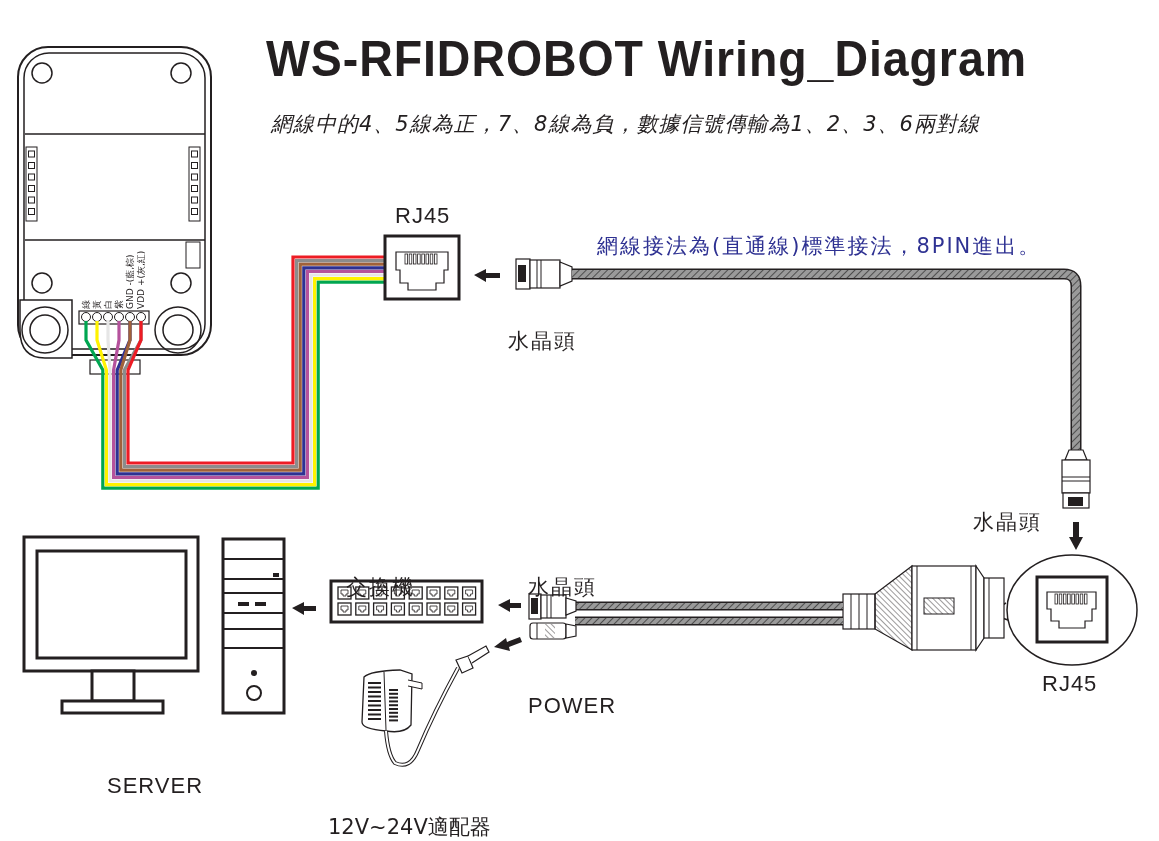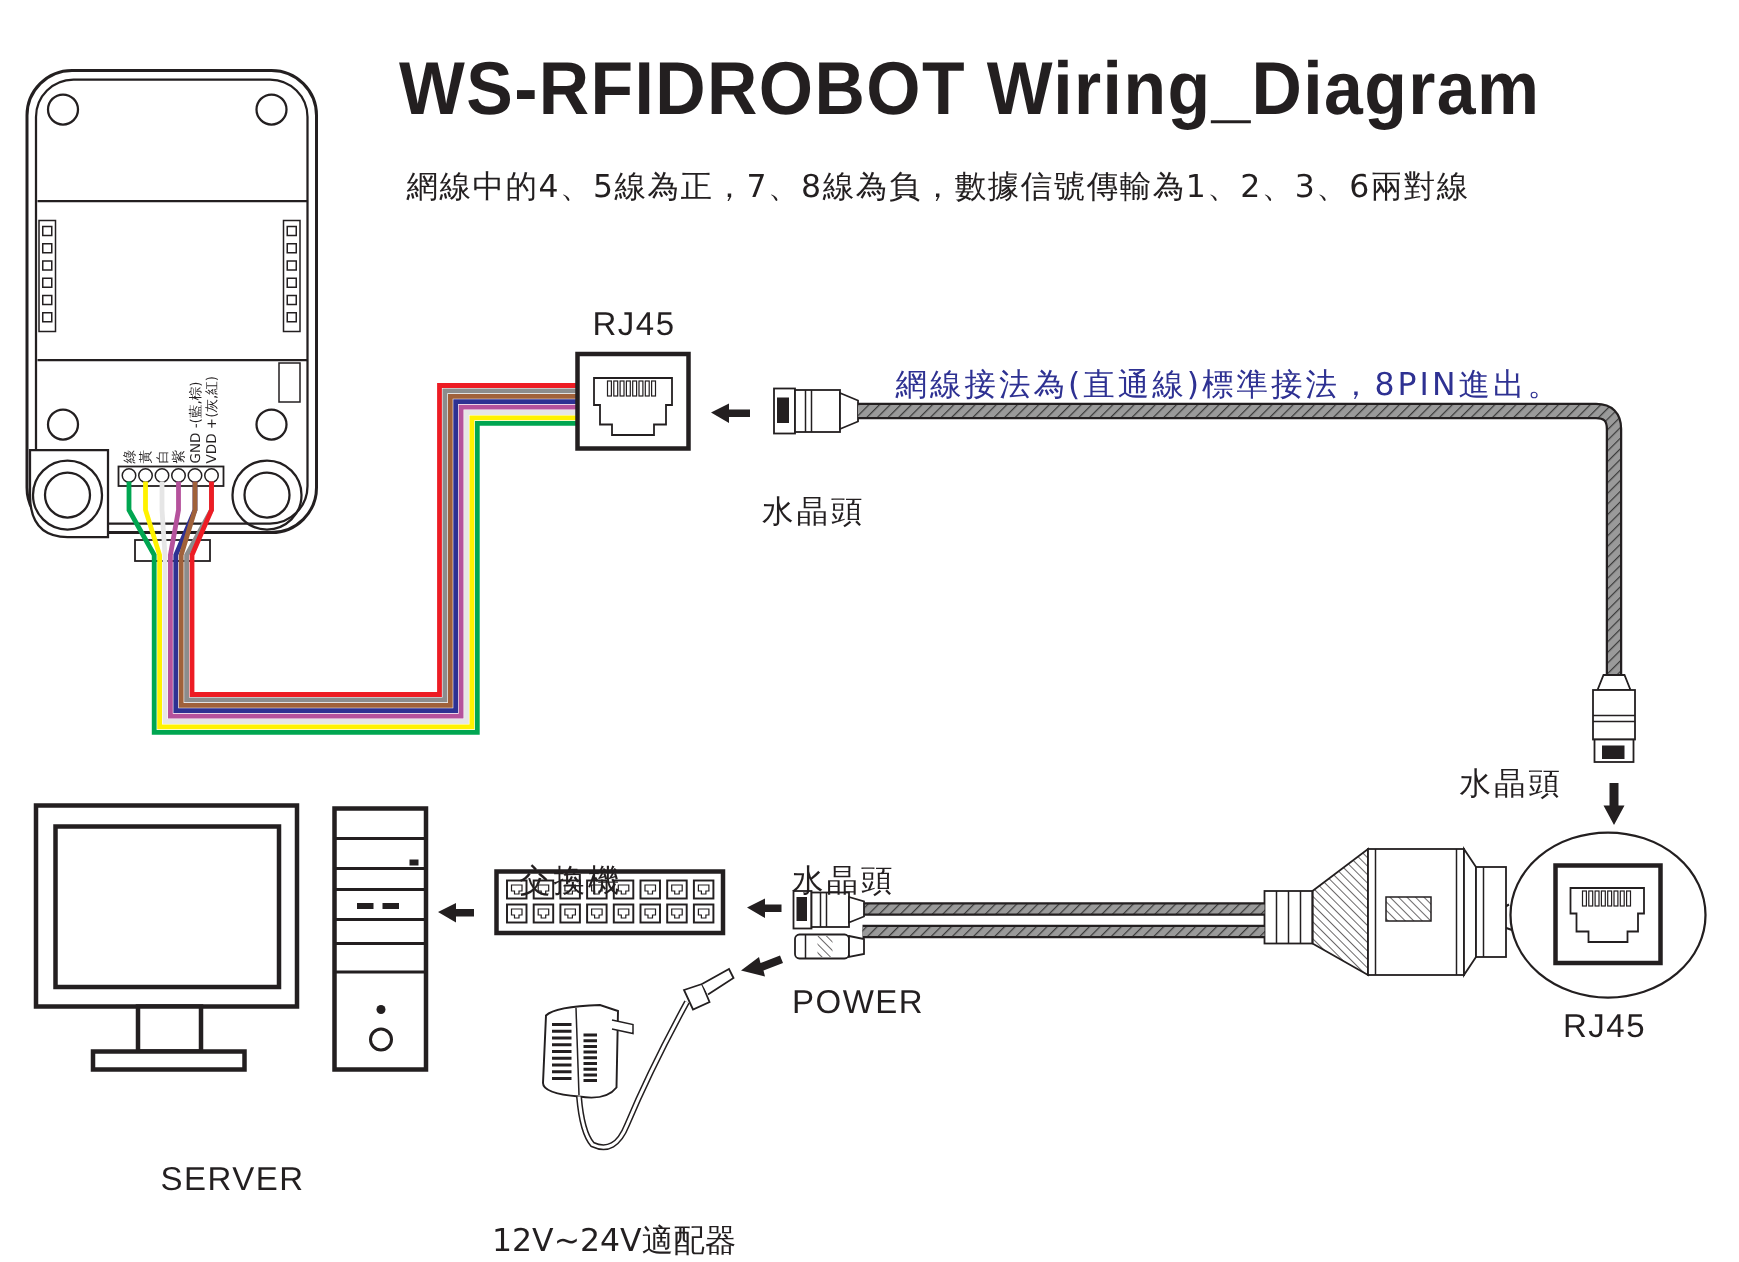"網線中的4、5線為正，7、8線為負，數據信號傳輸為1、2、3、6兩對線" #subtitle { font-style: none -> italic }
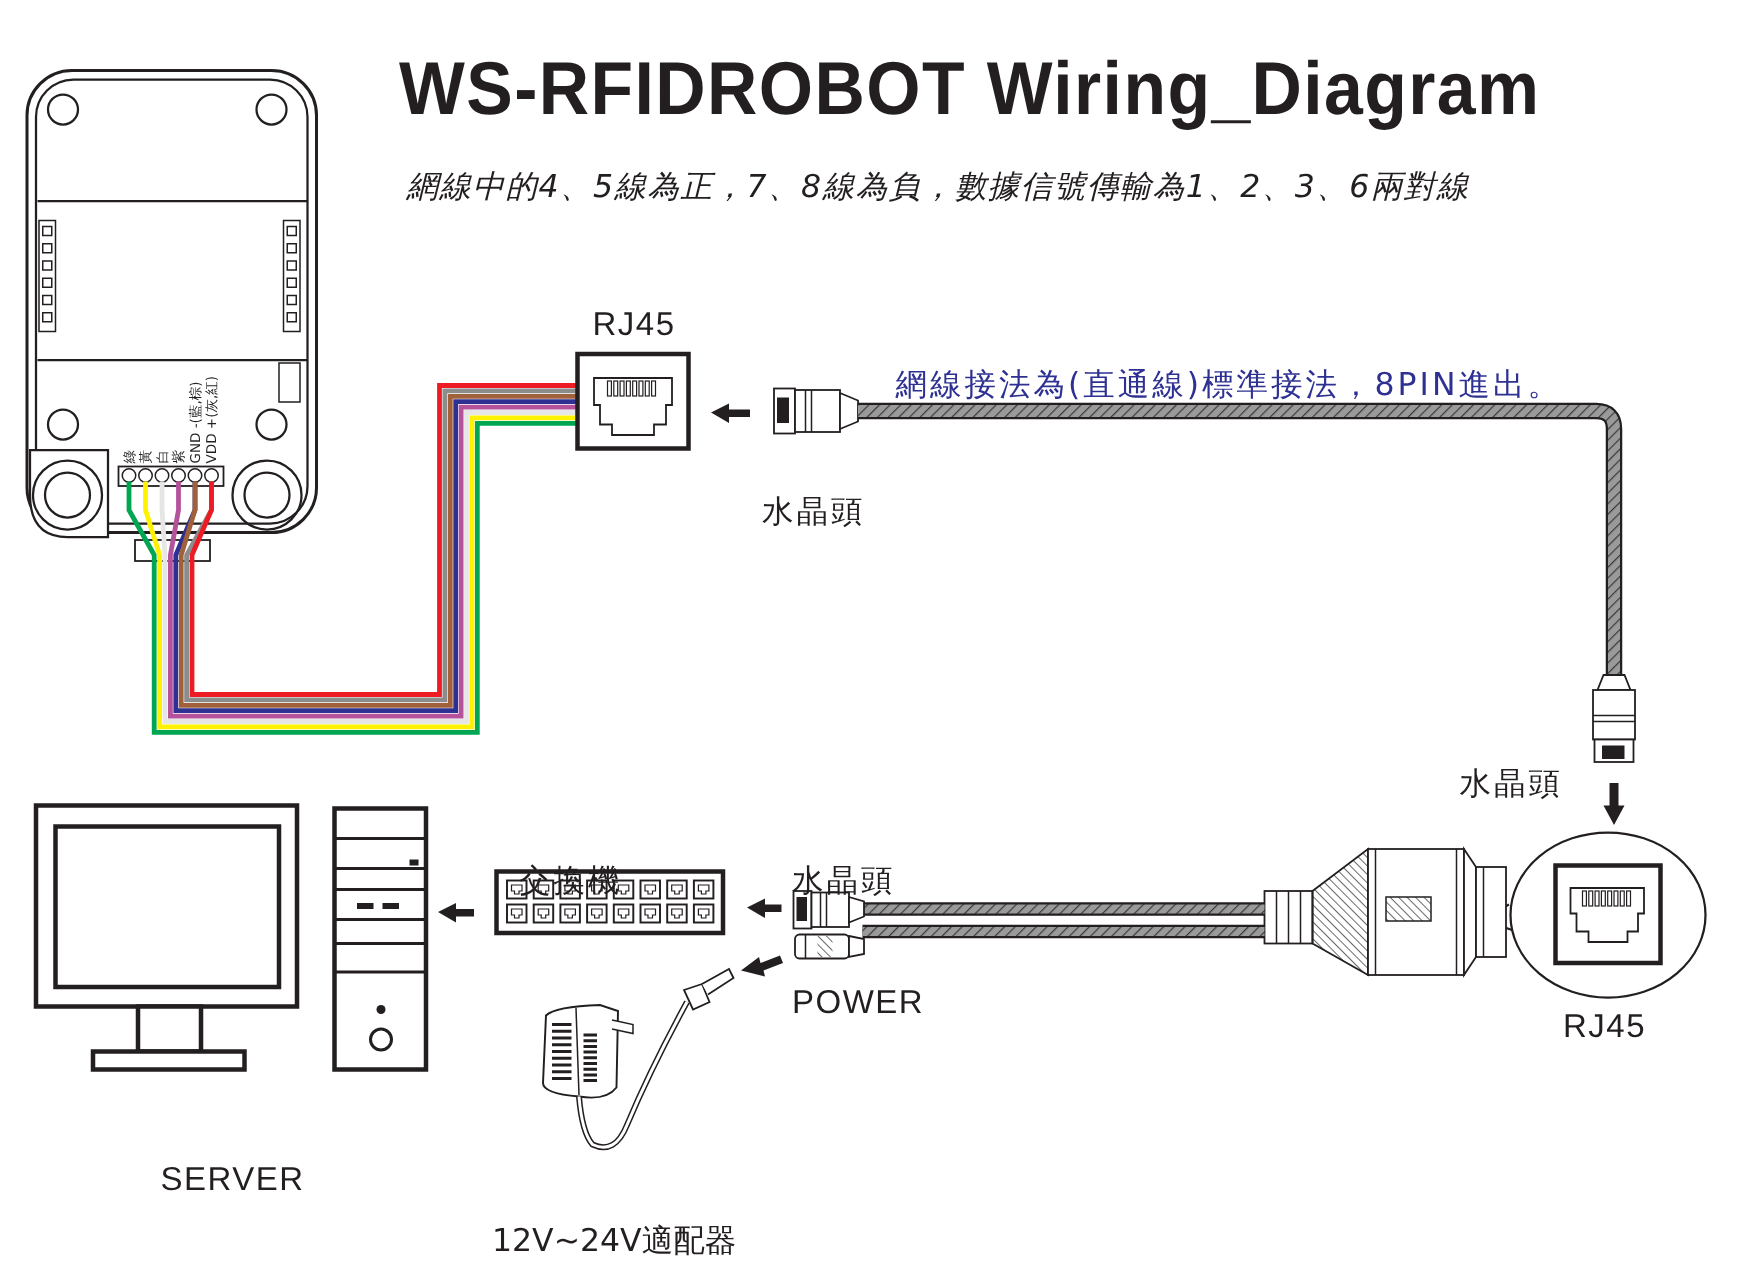"網線接法為(直通線)標準接法，8PIN進出。" #note { top: 242px -> 232px }
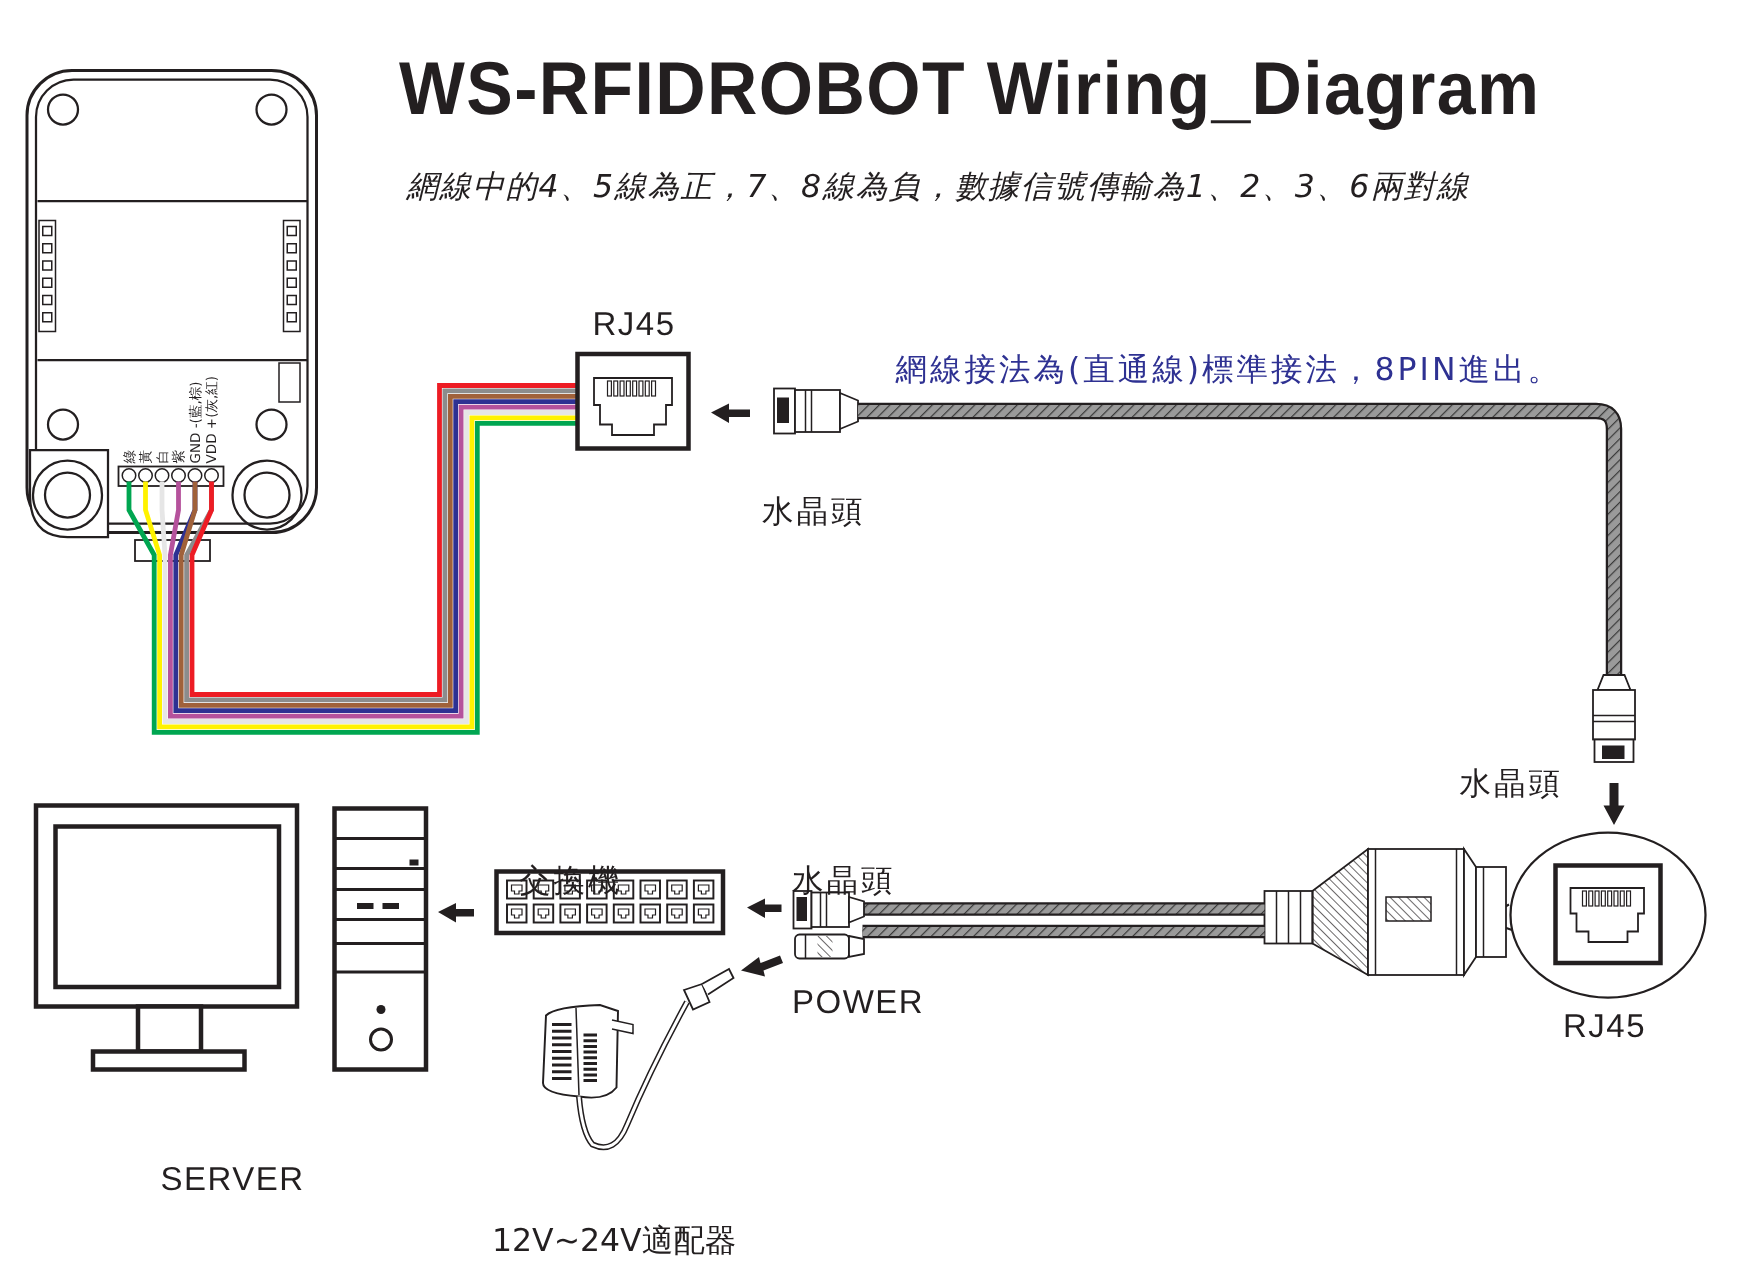"POWER" div.abs { top: 655px -> 693px }
